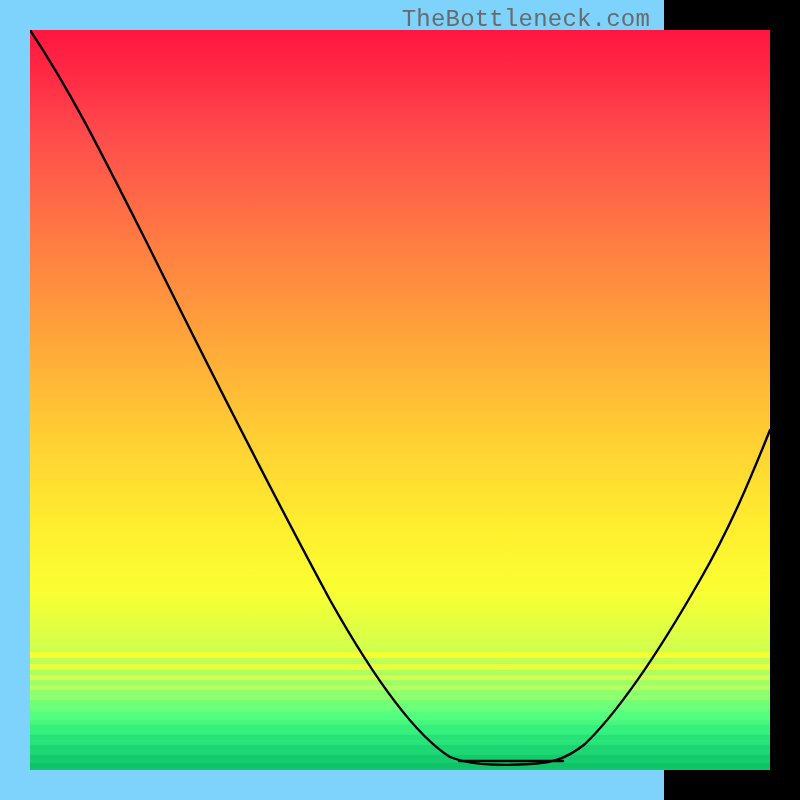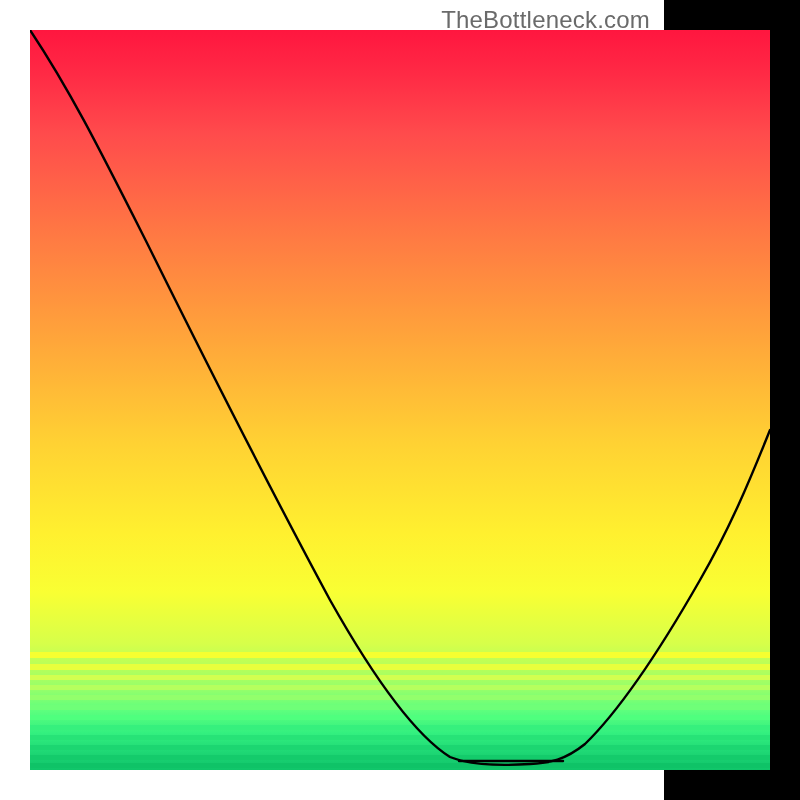"TheBottleneck.com" .frame { background: #ffffff -> #7dd3fc; font-family: none -> Liberation Mono, monospace }
